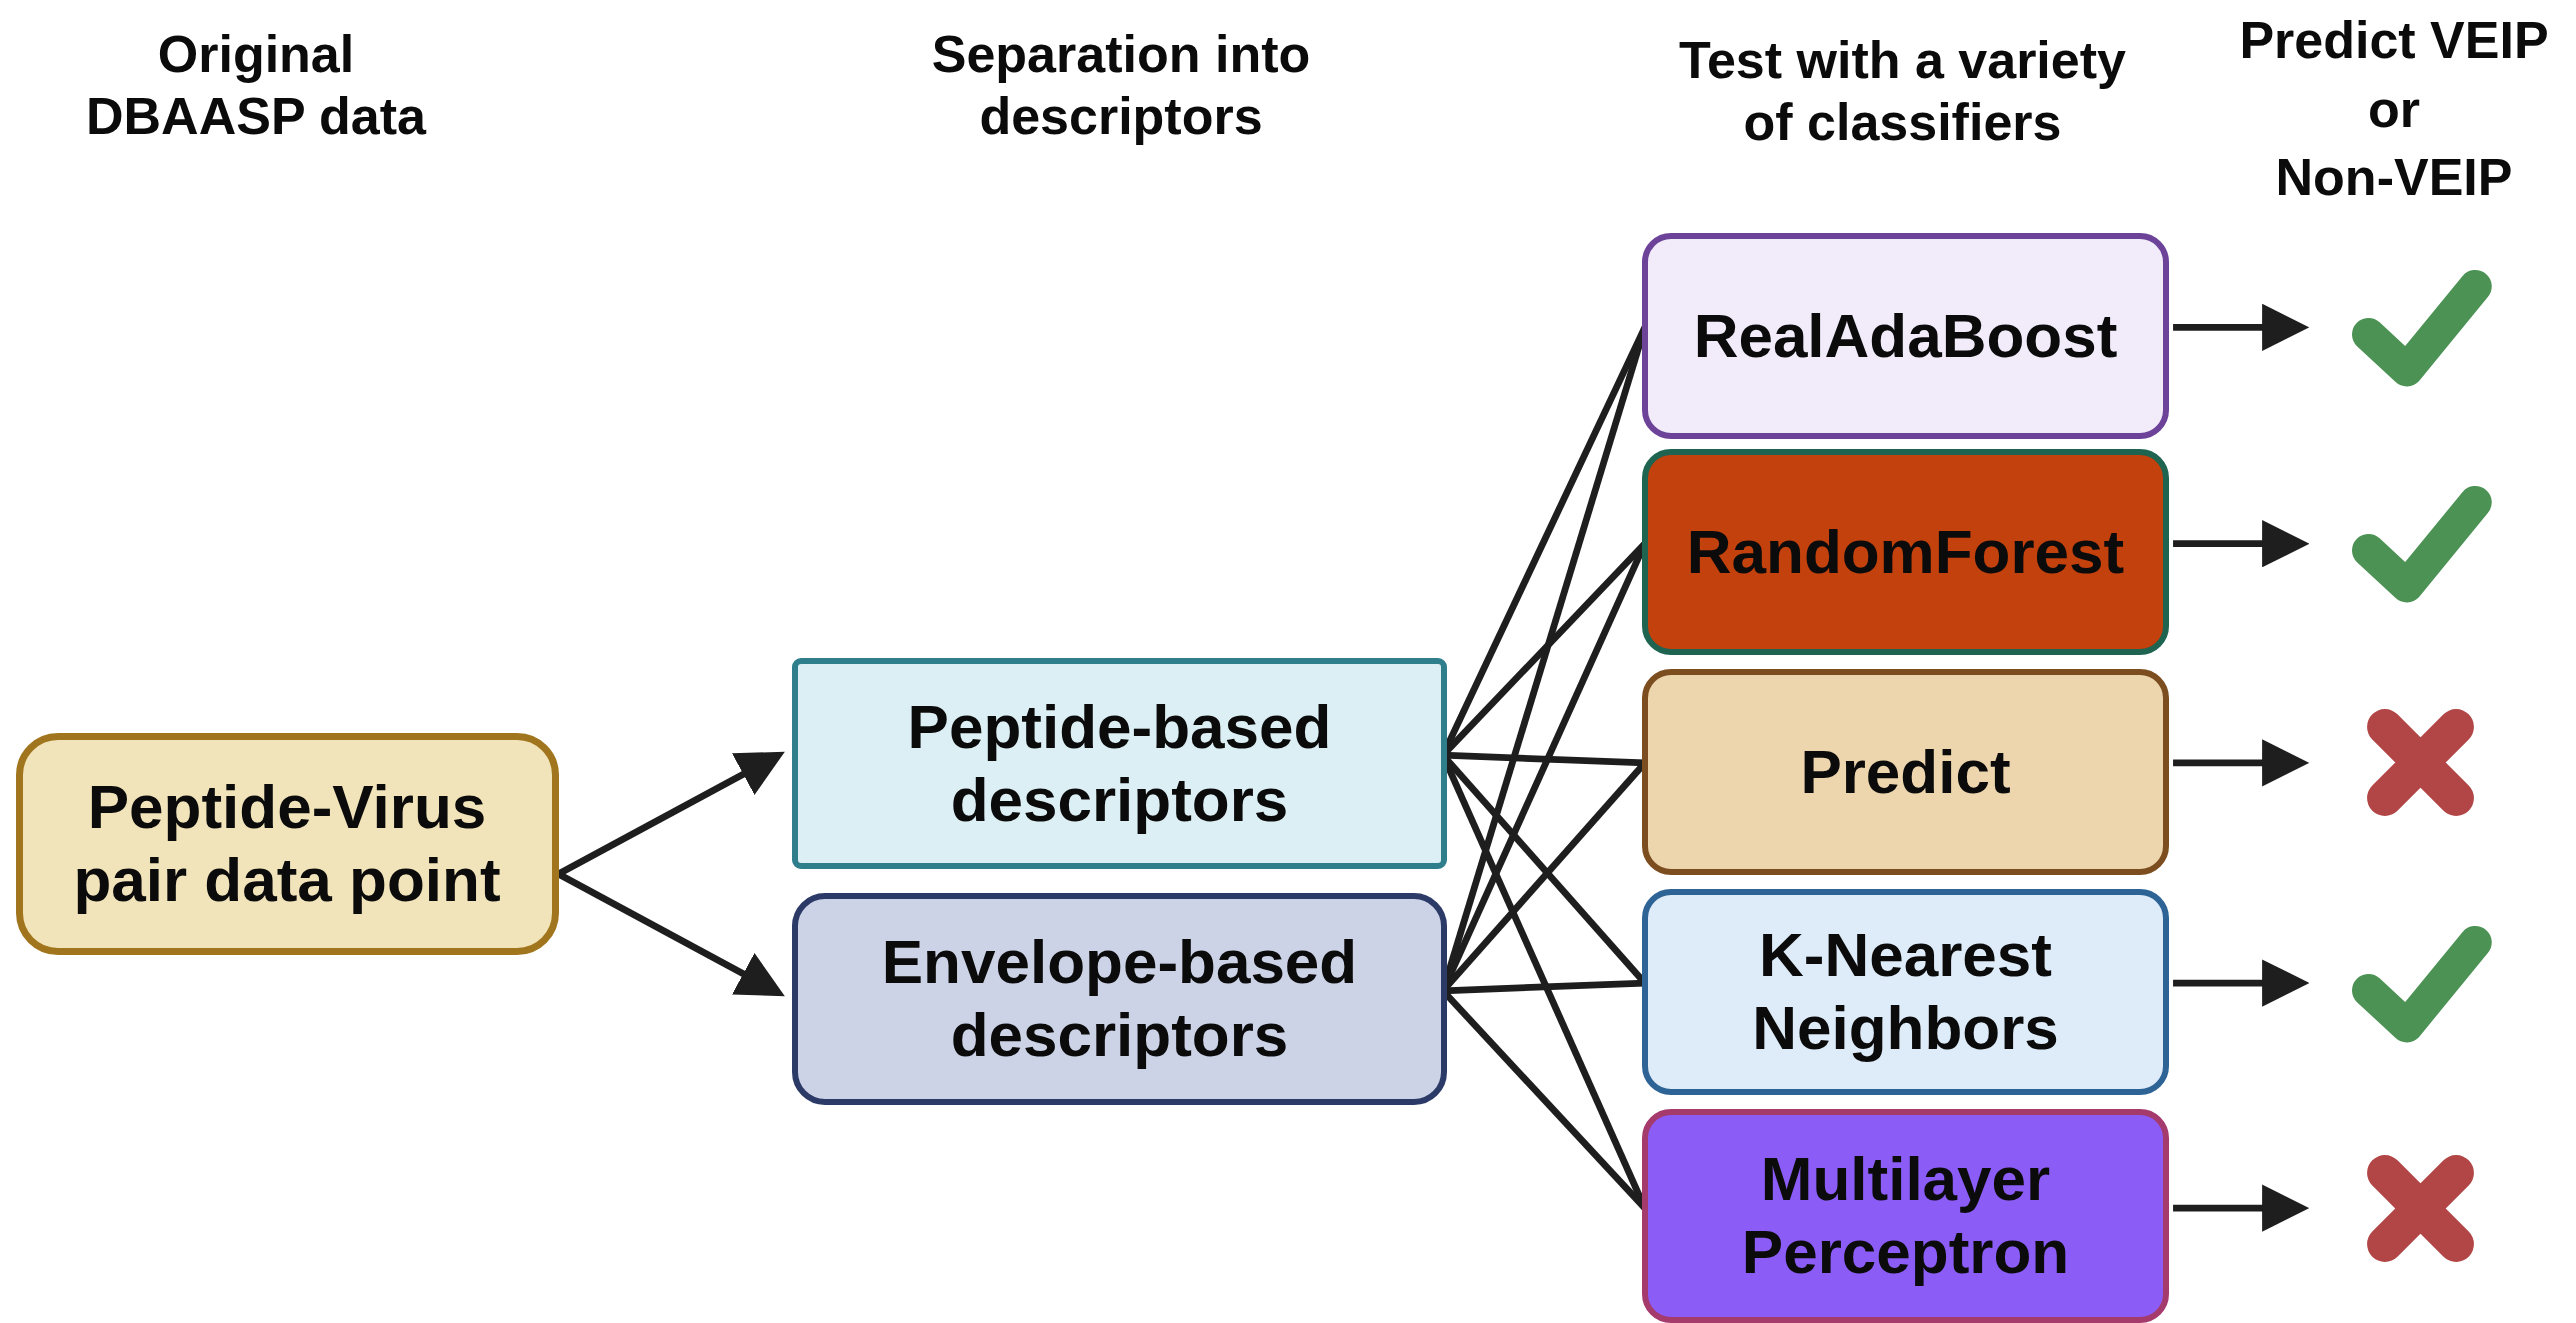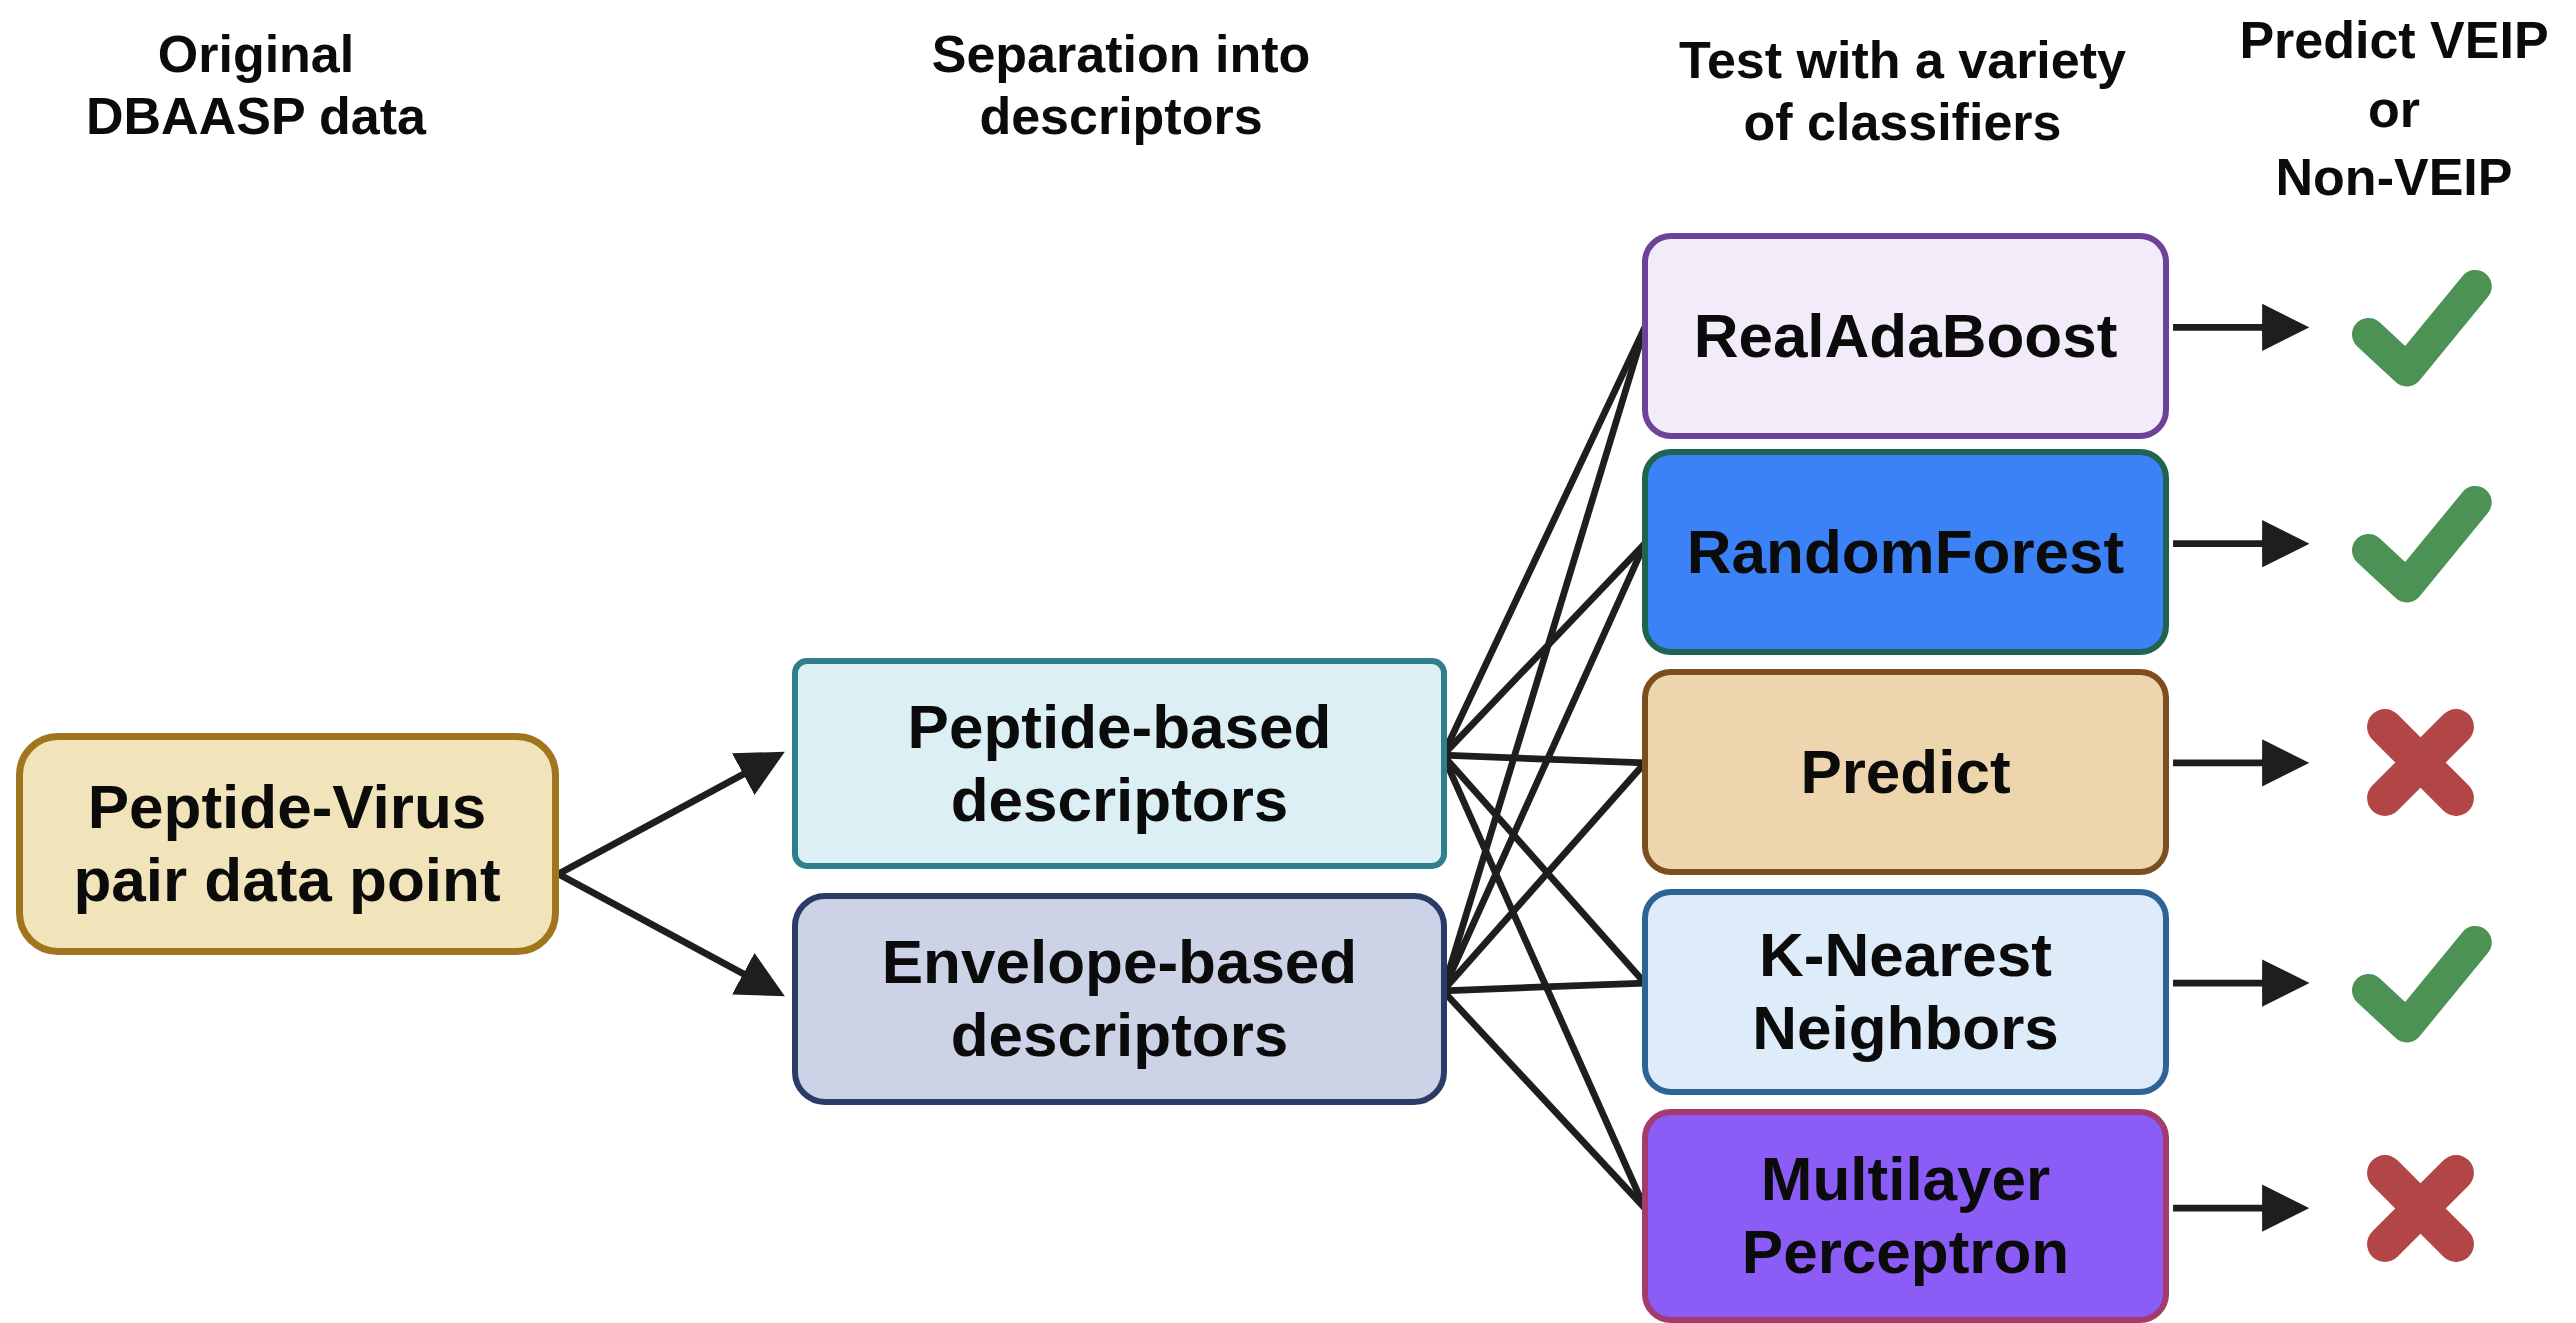"RandomForest" div.node { background-color: #3b82f6 -> #c2410c }
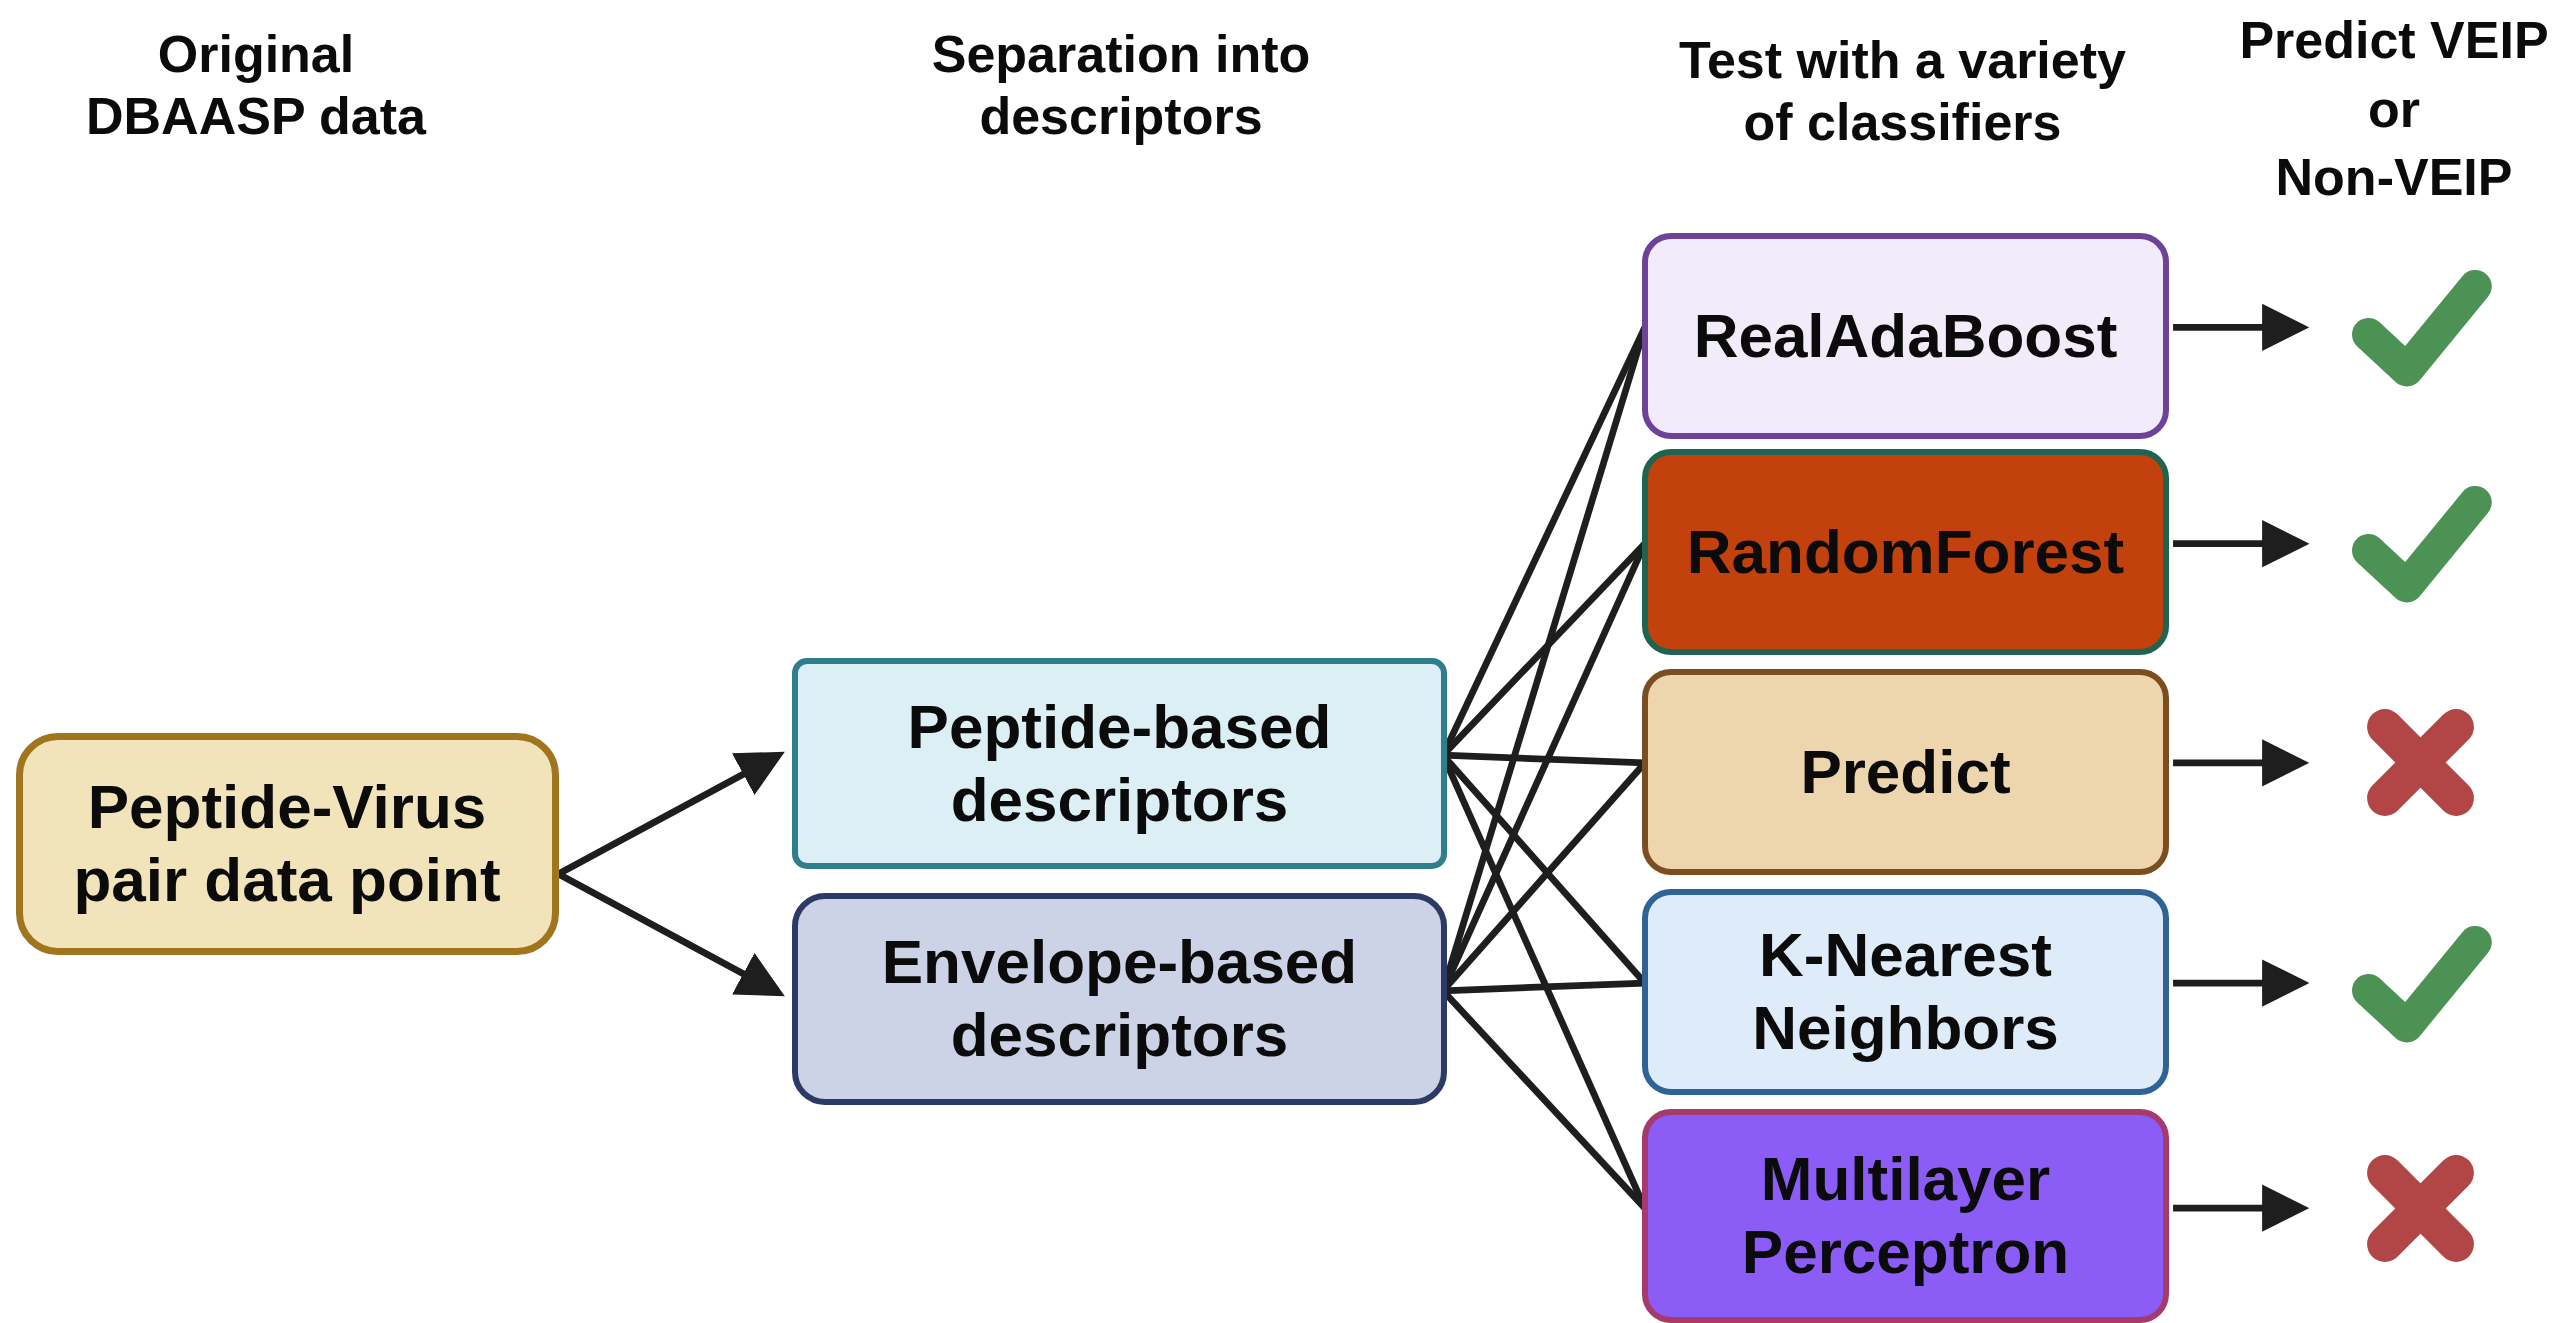"Peptide-based" #node-desc-peptide { border-radius: 15px -> 9px }
